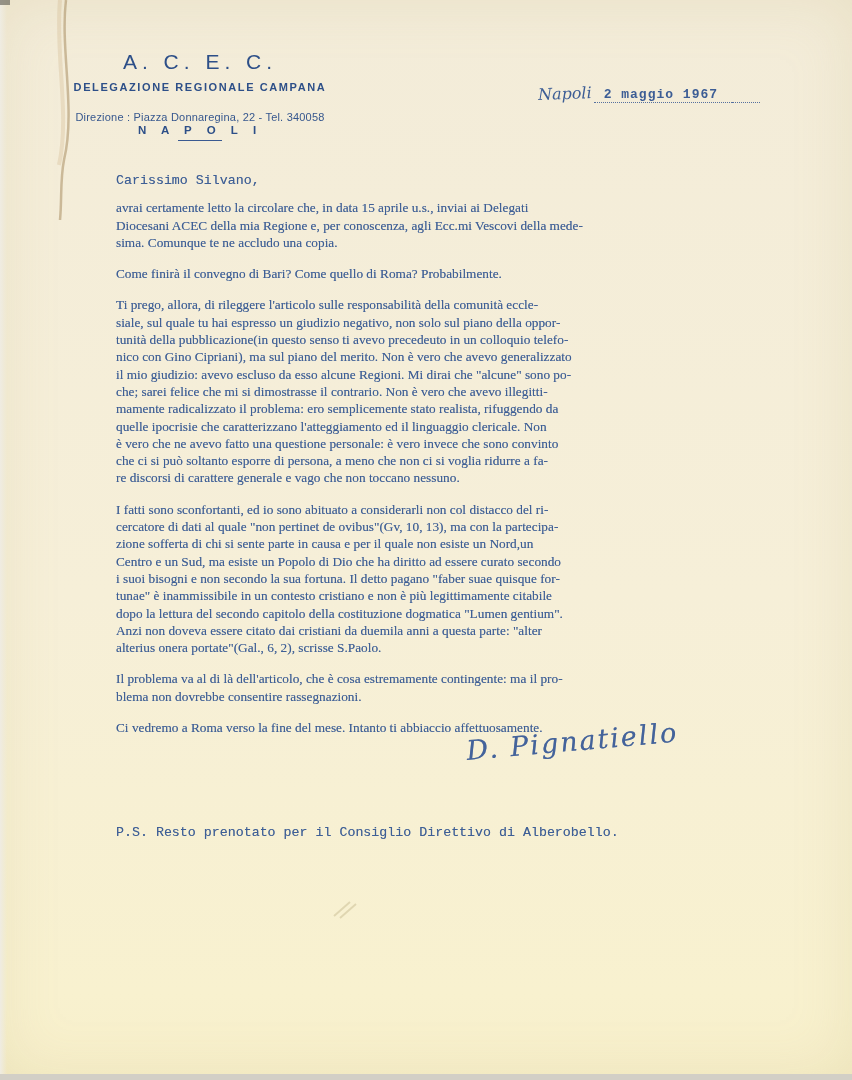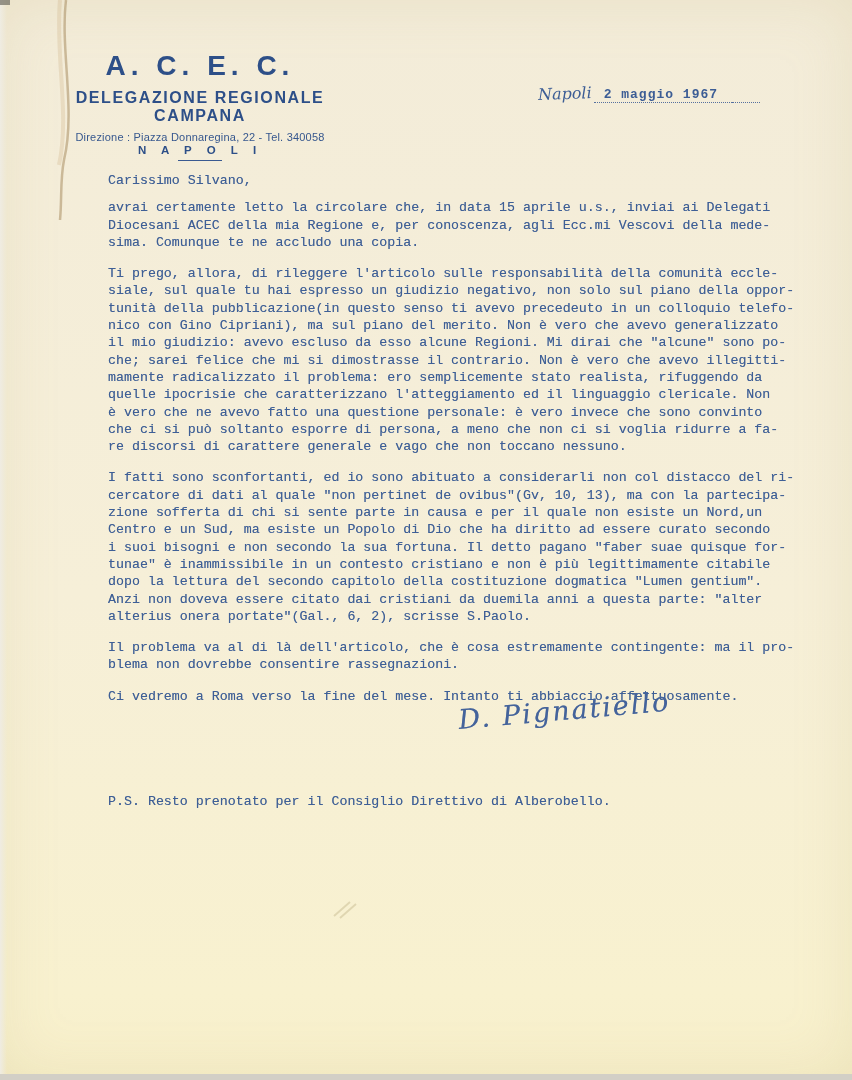"A. C. E. C." .lh-org { font-size: 28px -> 21px; font-weight: 700 -> 400 }
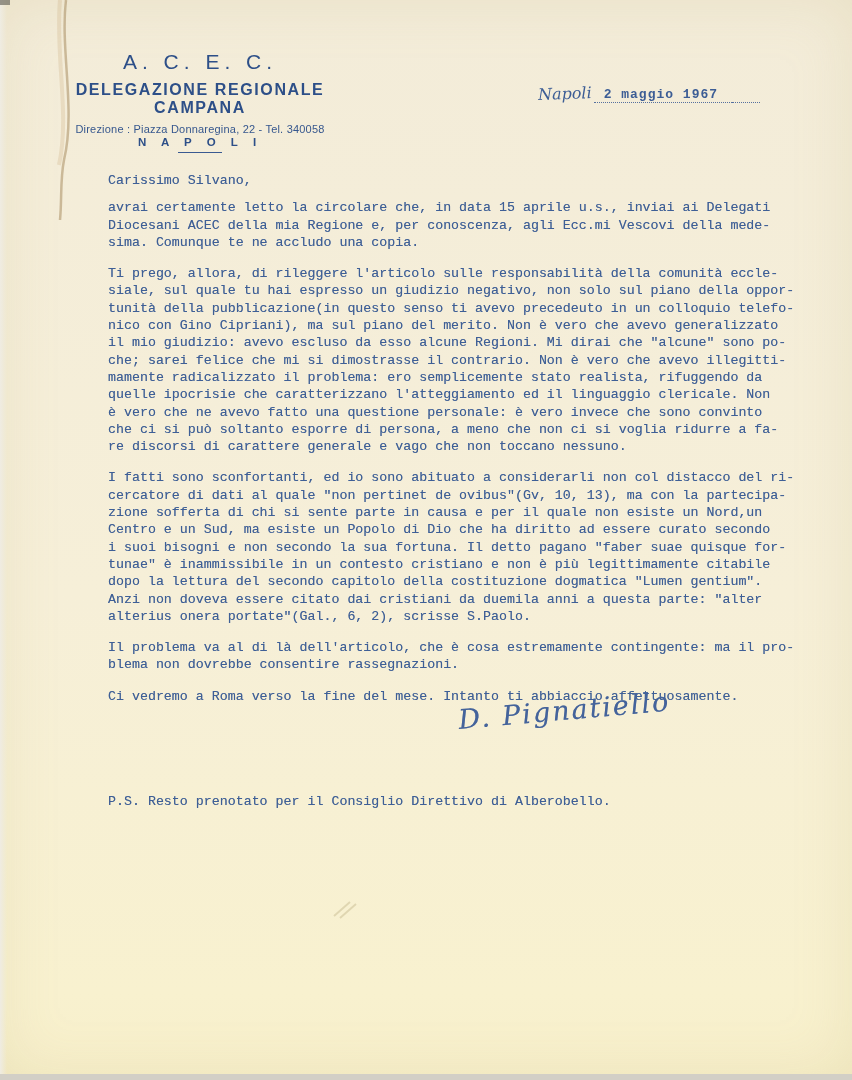"DELEGAZIONE REGIONALE CAMPANA" .lh-delegation { font-size: 16px -> 11px }
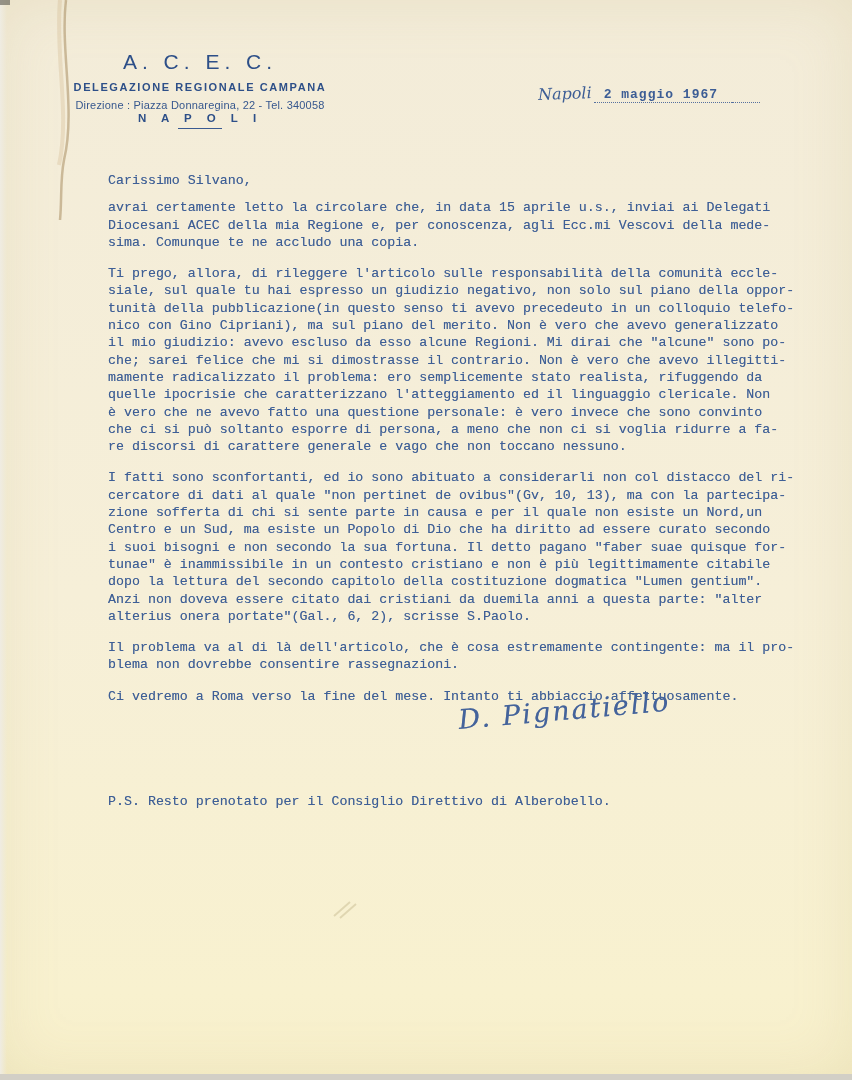"Direzione : Piazza Donnaregina, 22" .lh-address { margin-top: 6px -> 18px }
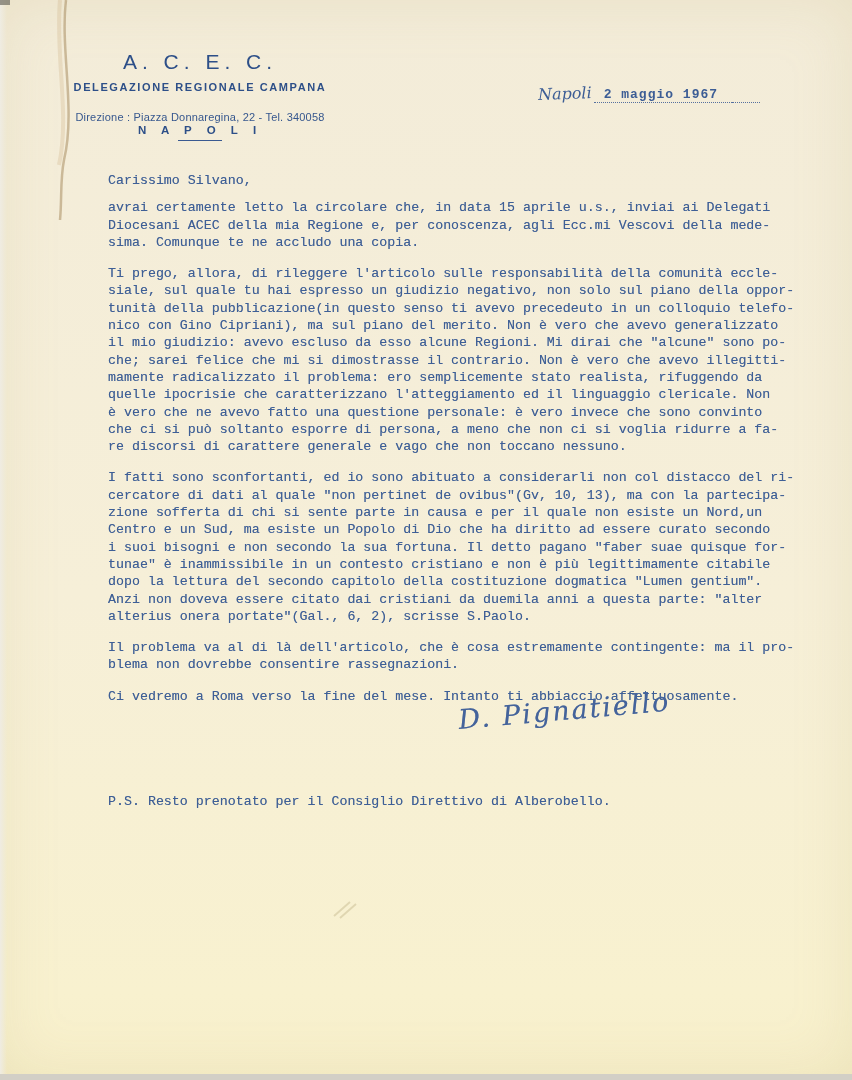"Carissimo Silvano," .body-text { left: 108px -> 116px }
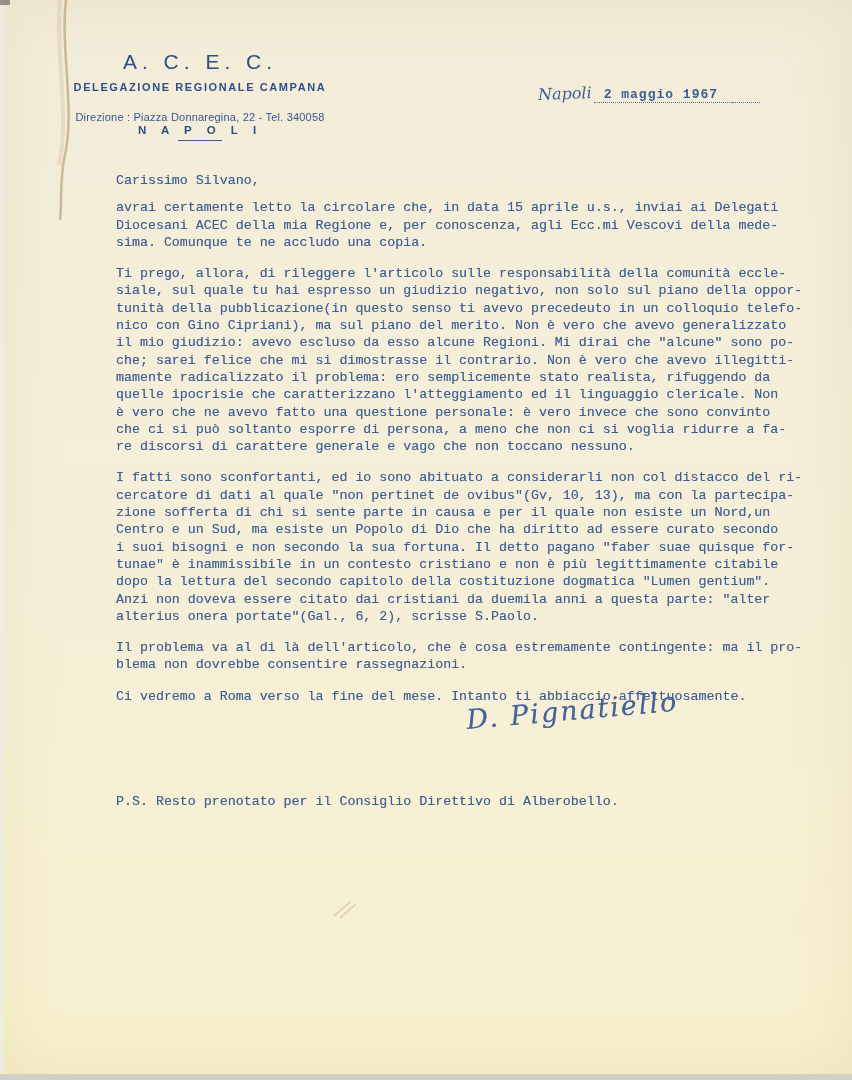"avrai certamente letto la circolare" .para { font-family: none -> Liberation Serif, serif }
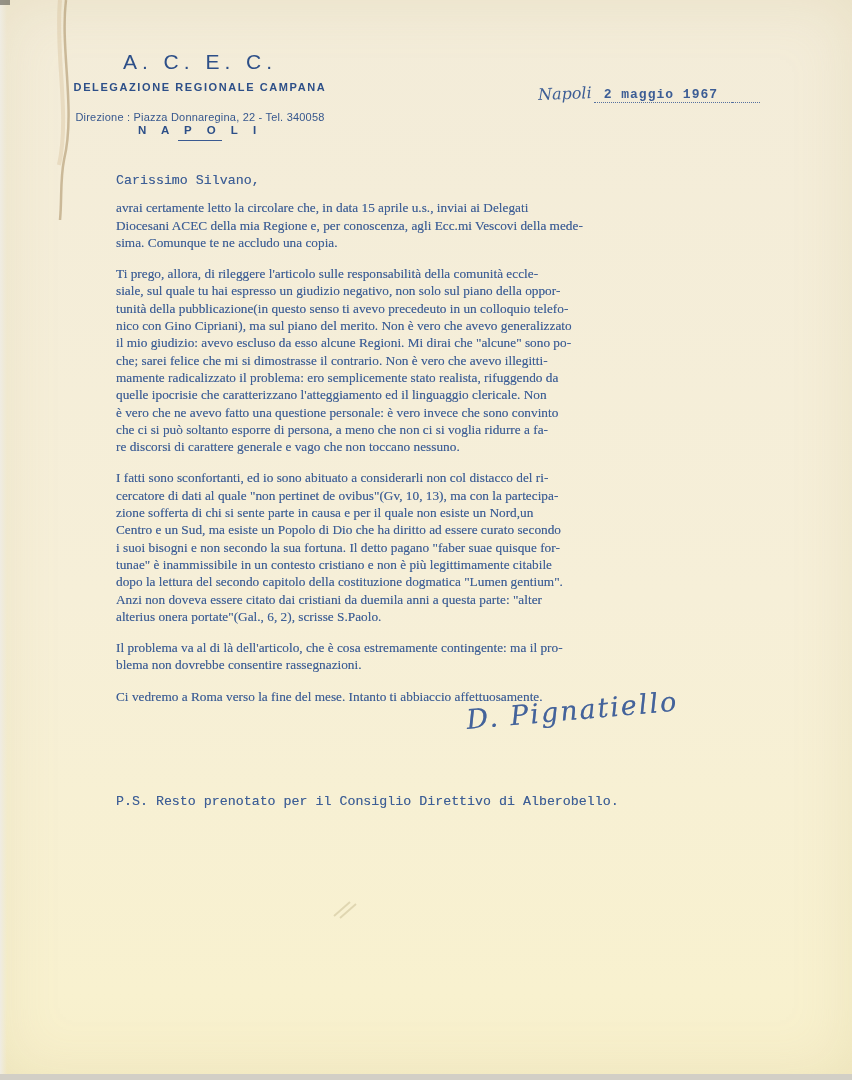"Come finirà il convegno di" div.para { html: none -> <div>Come finirà il convegno di Bari? Come quello di Roma? Probabilmente.</div> }
